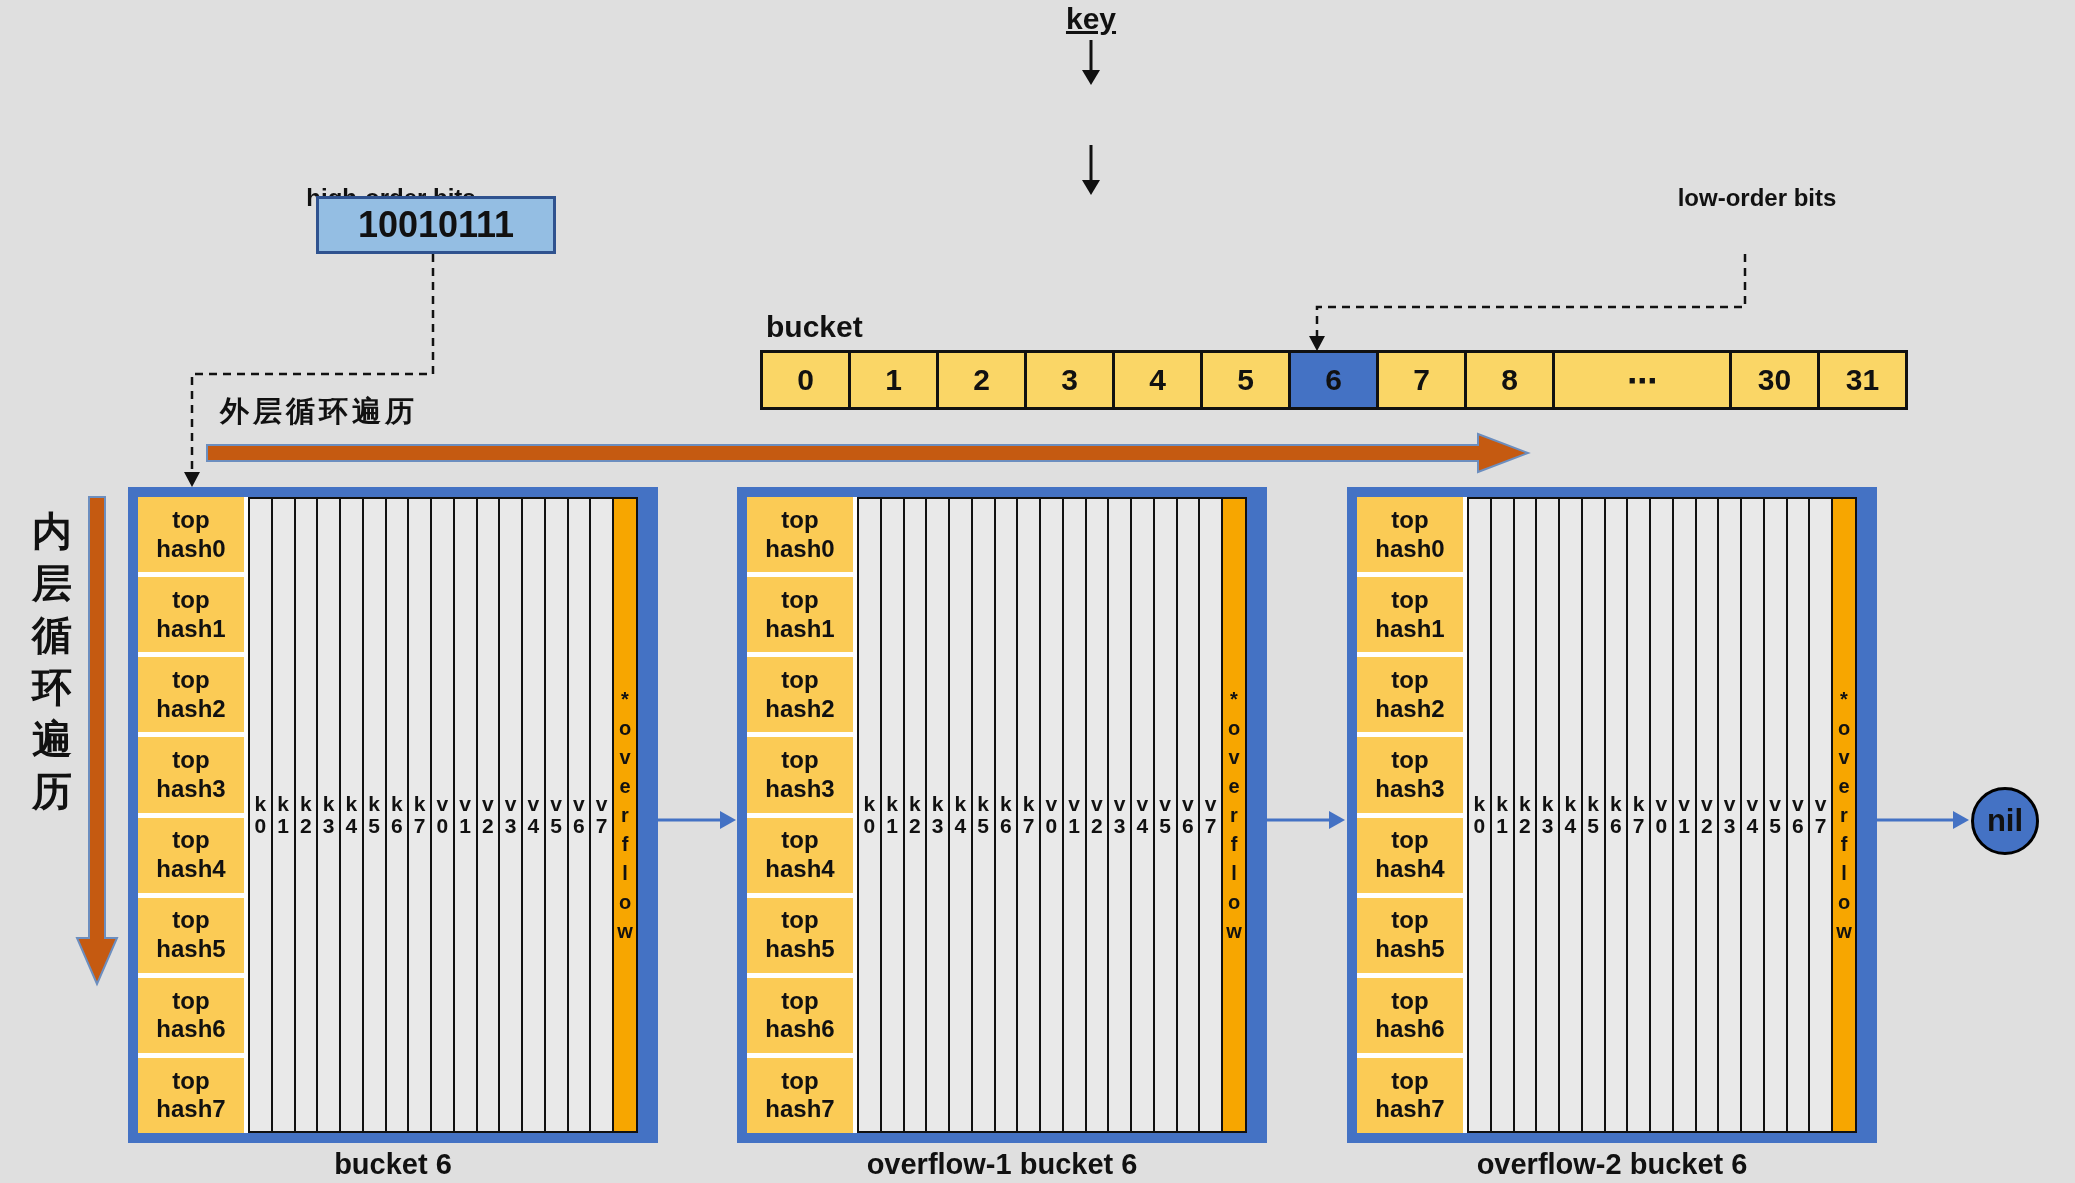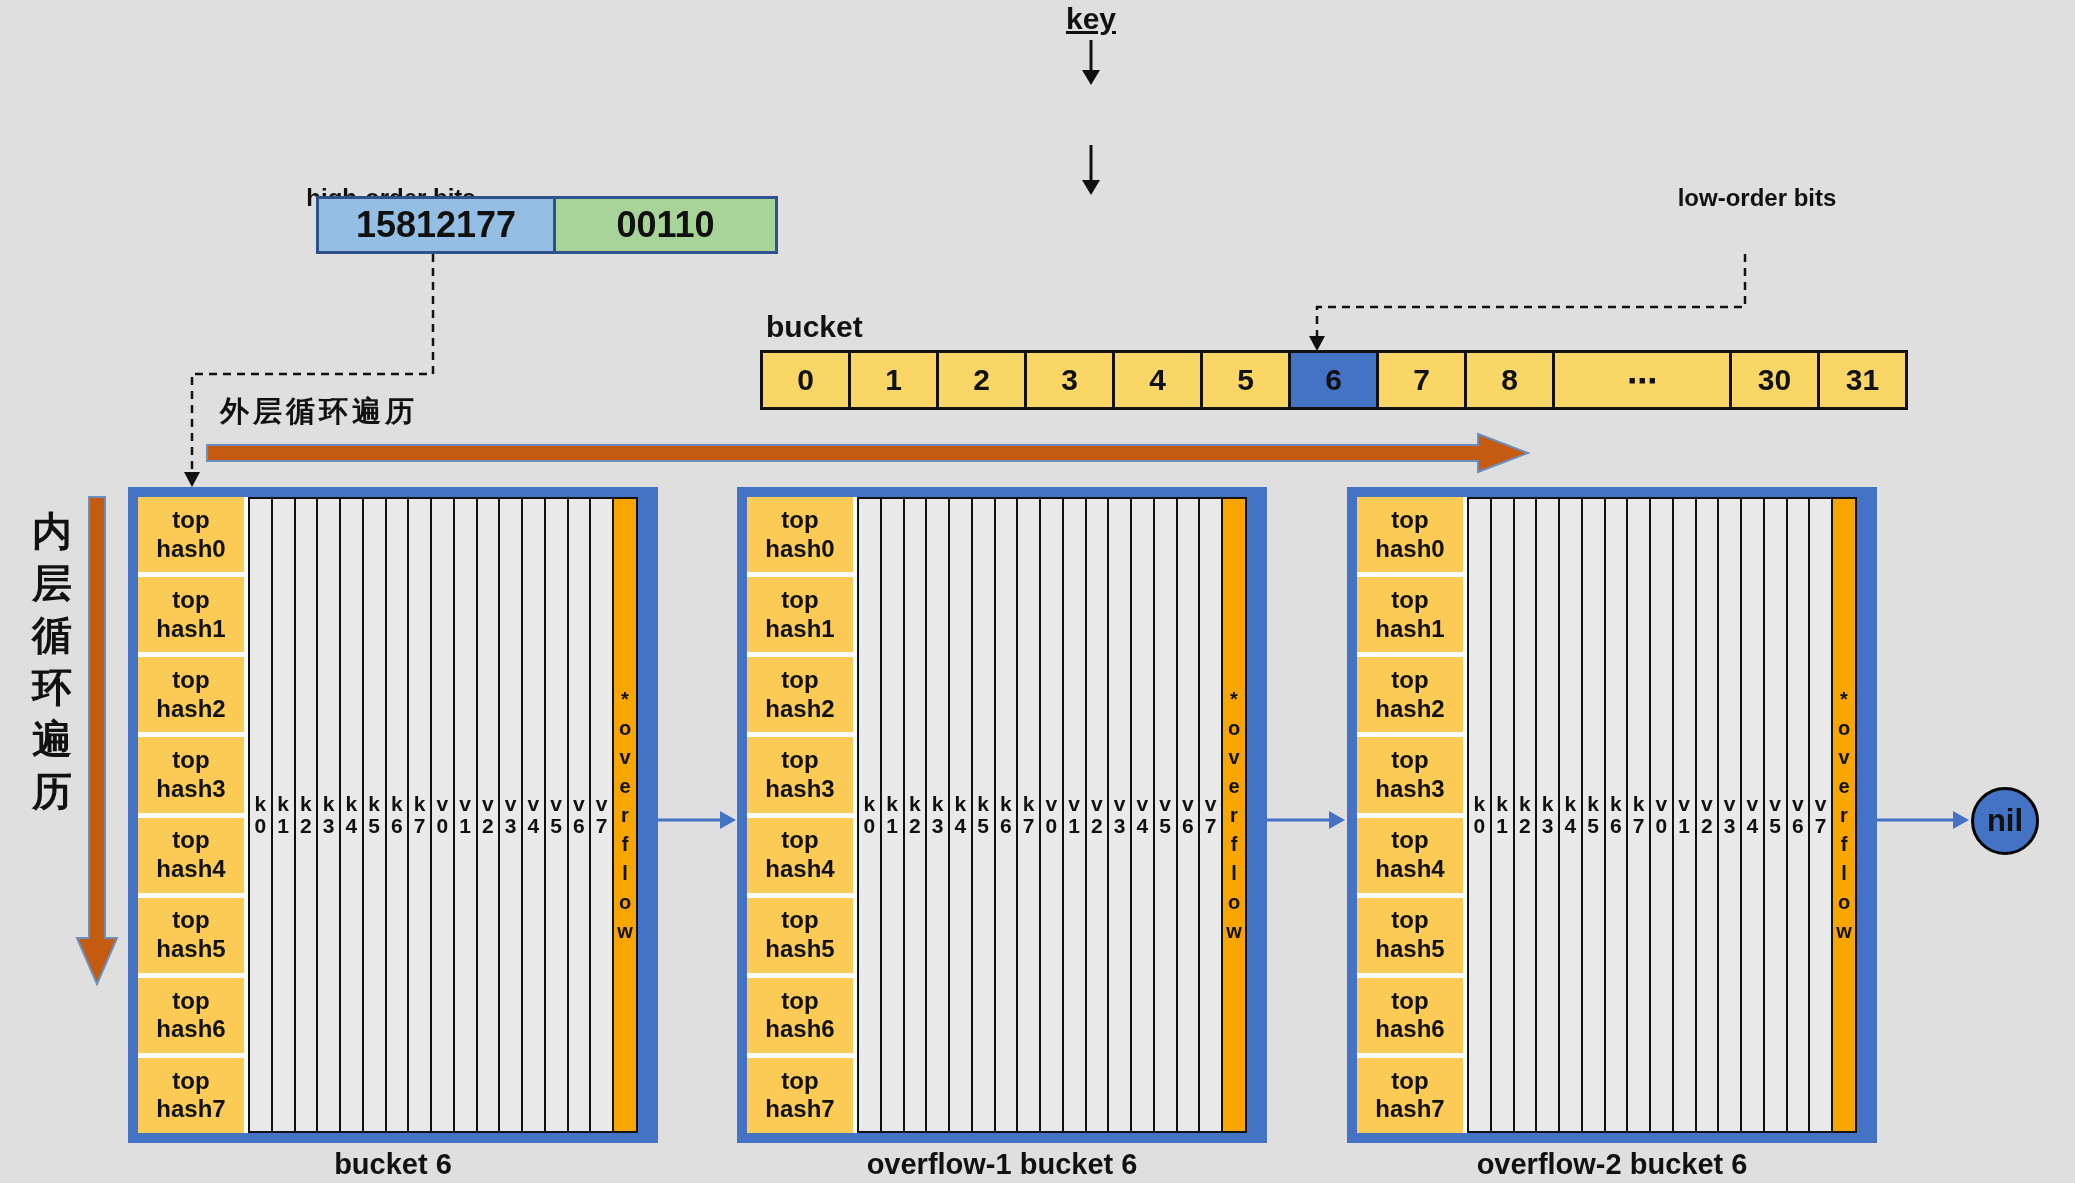"15812177" div.bits-cell { text: 15812177 -> 10010111 }
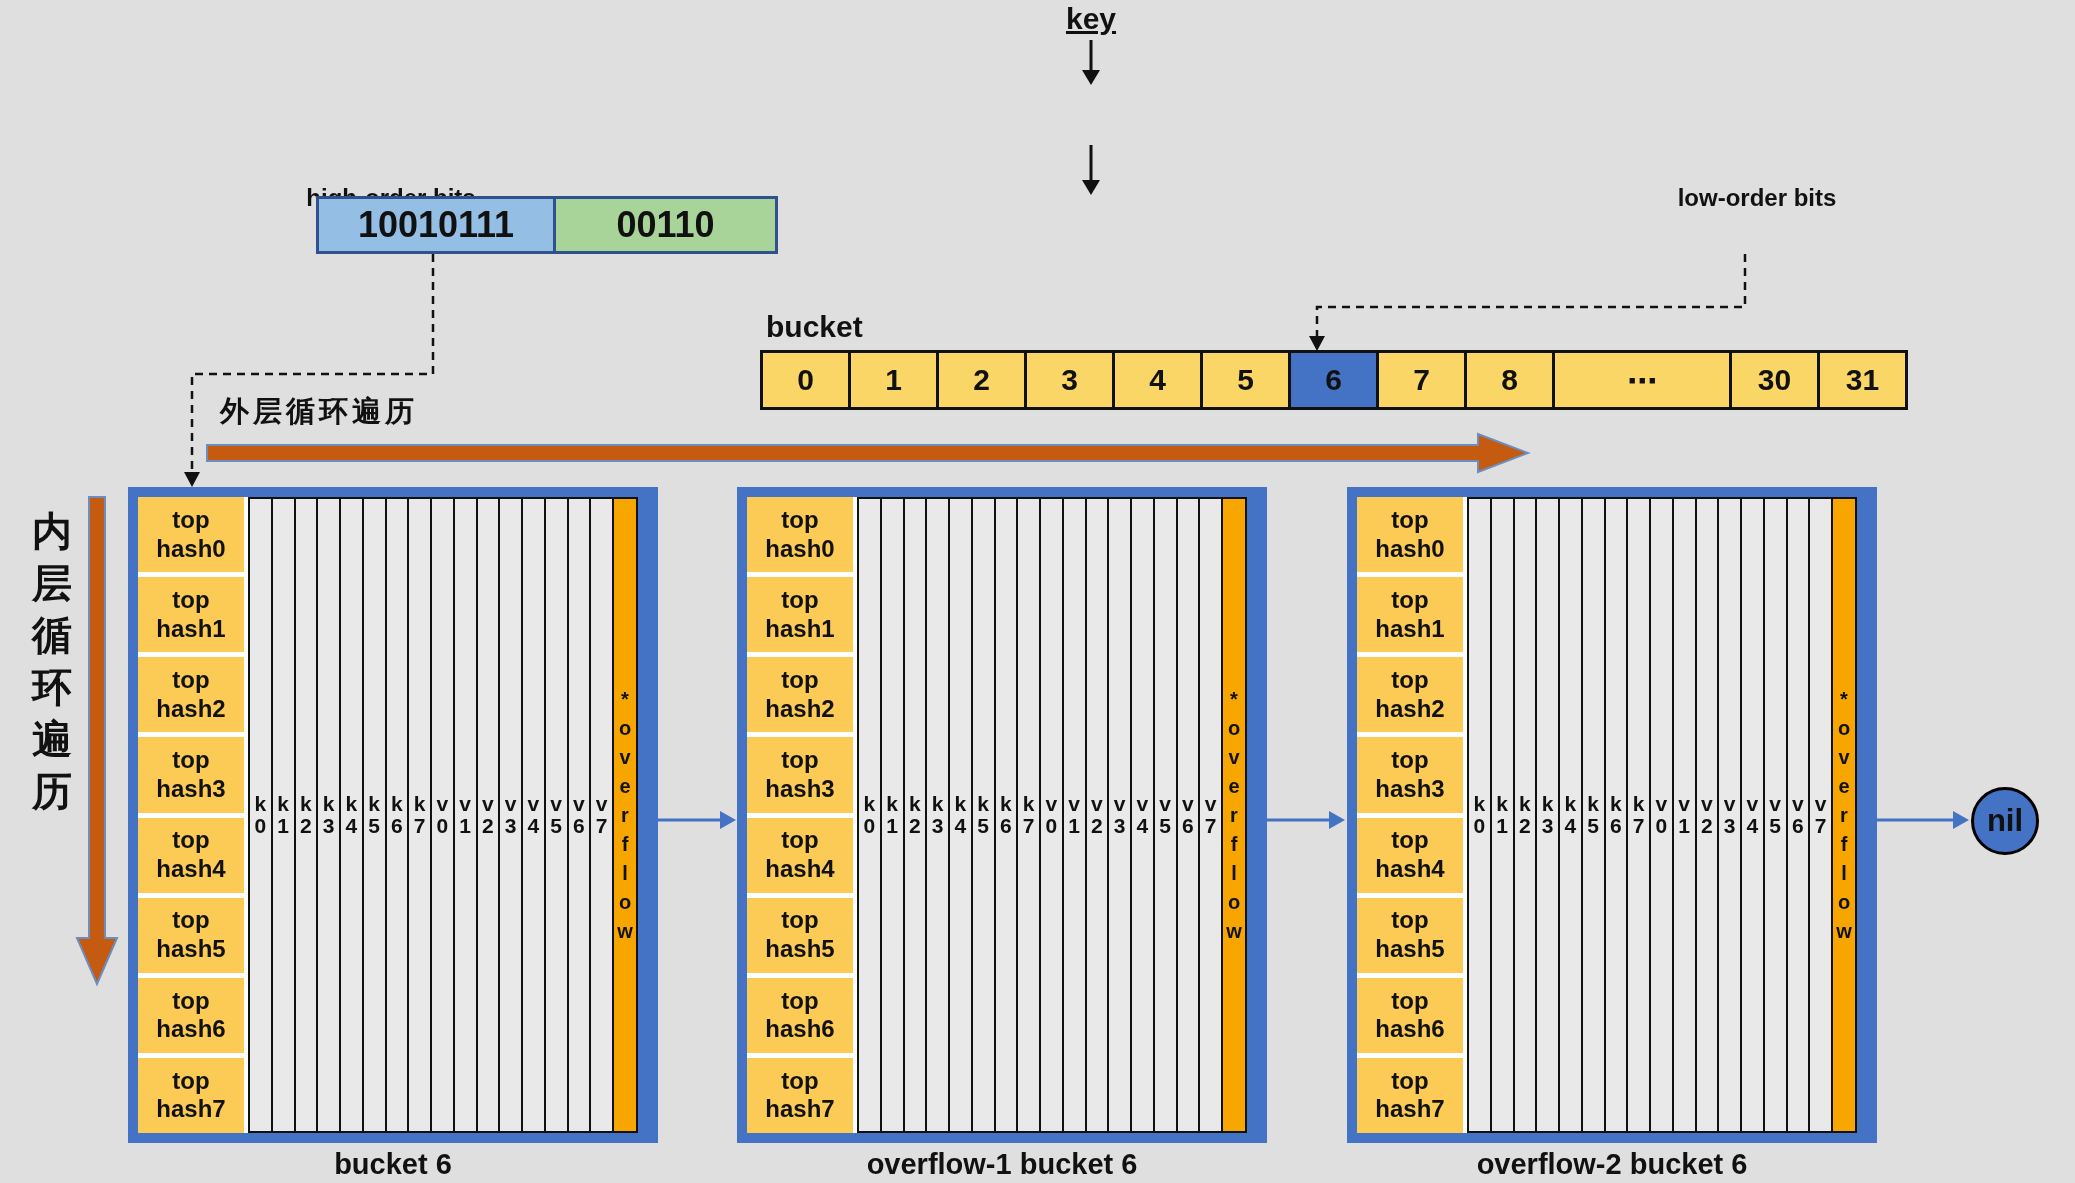"00110" div.bits-cell { html: <div>00110</div> -> none }
